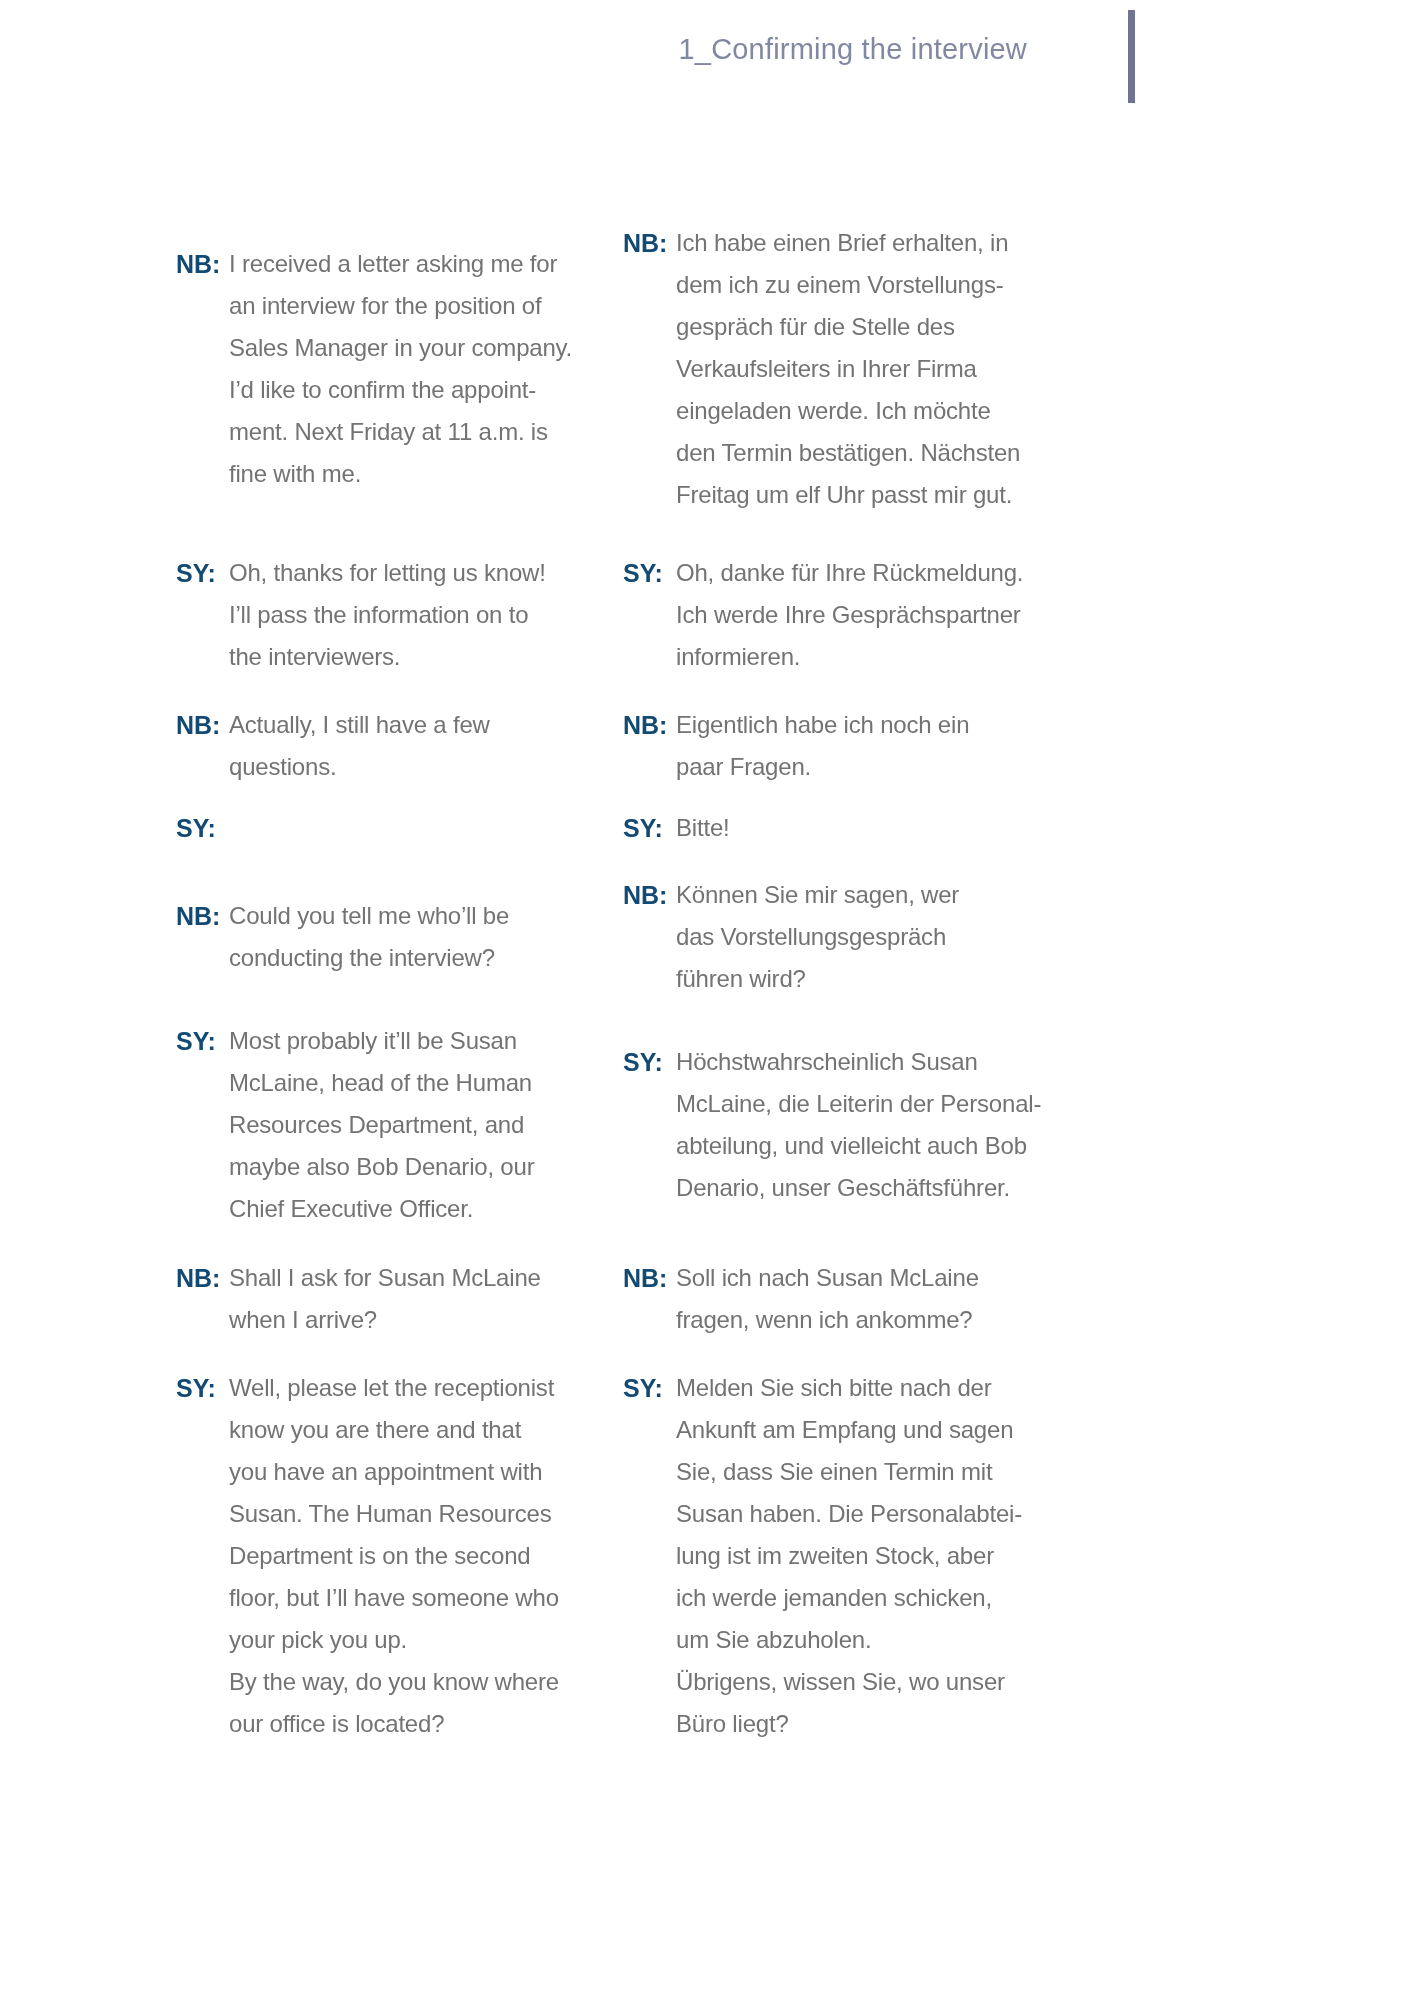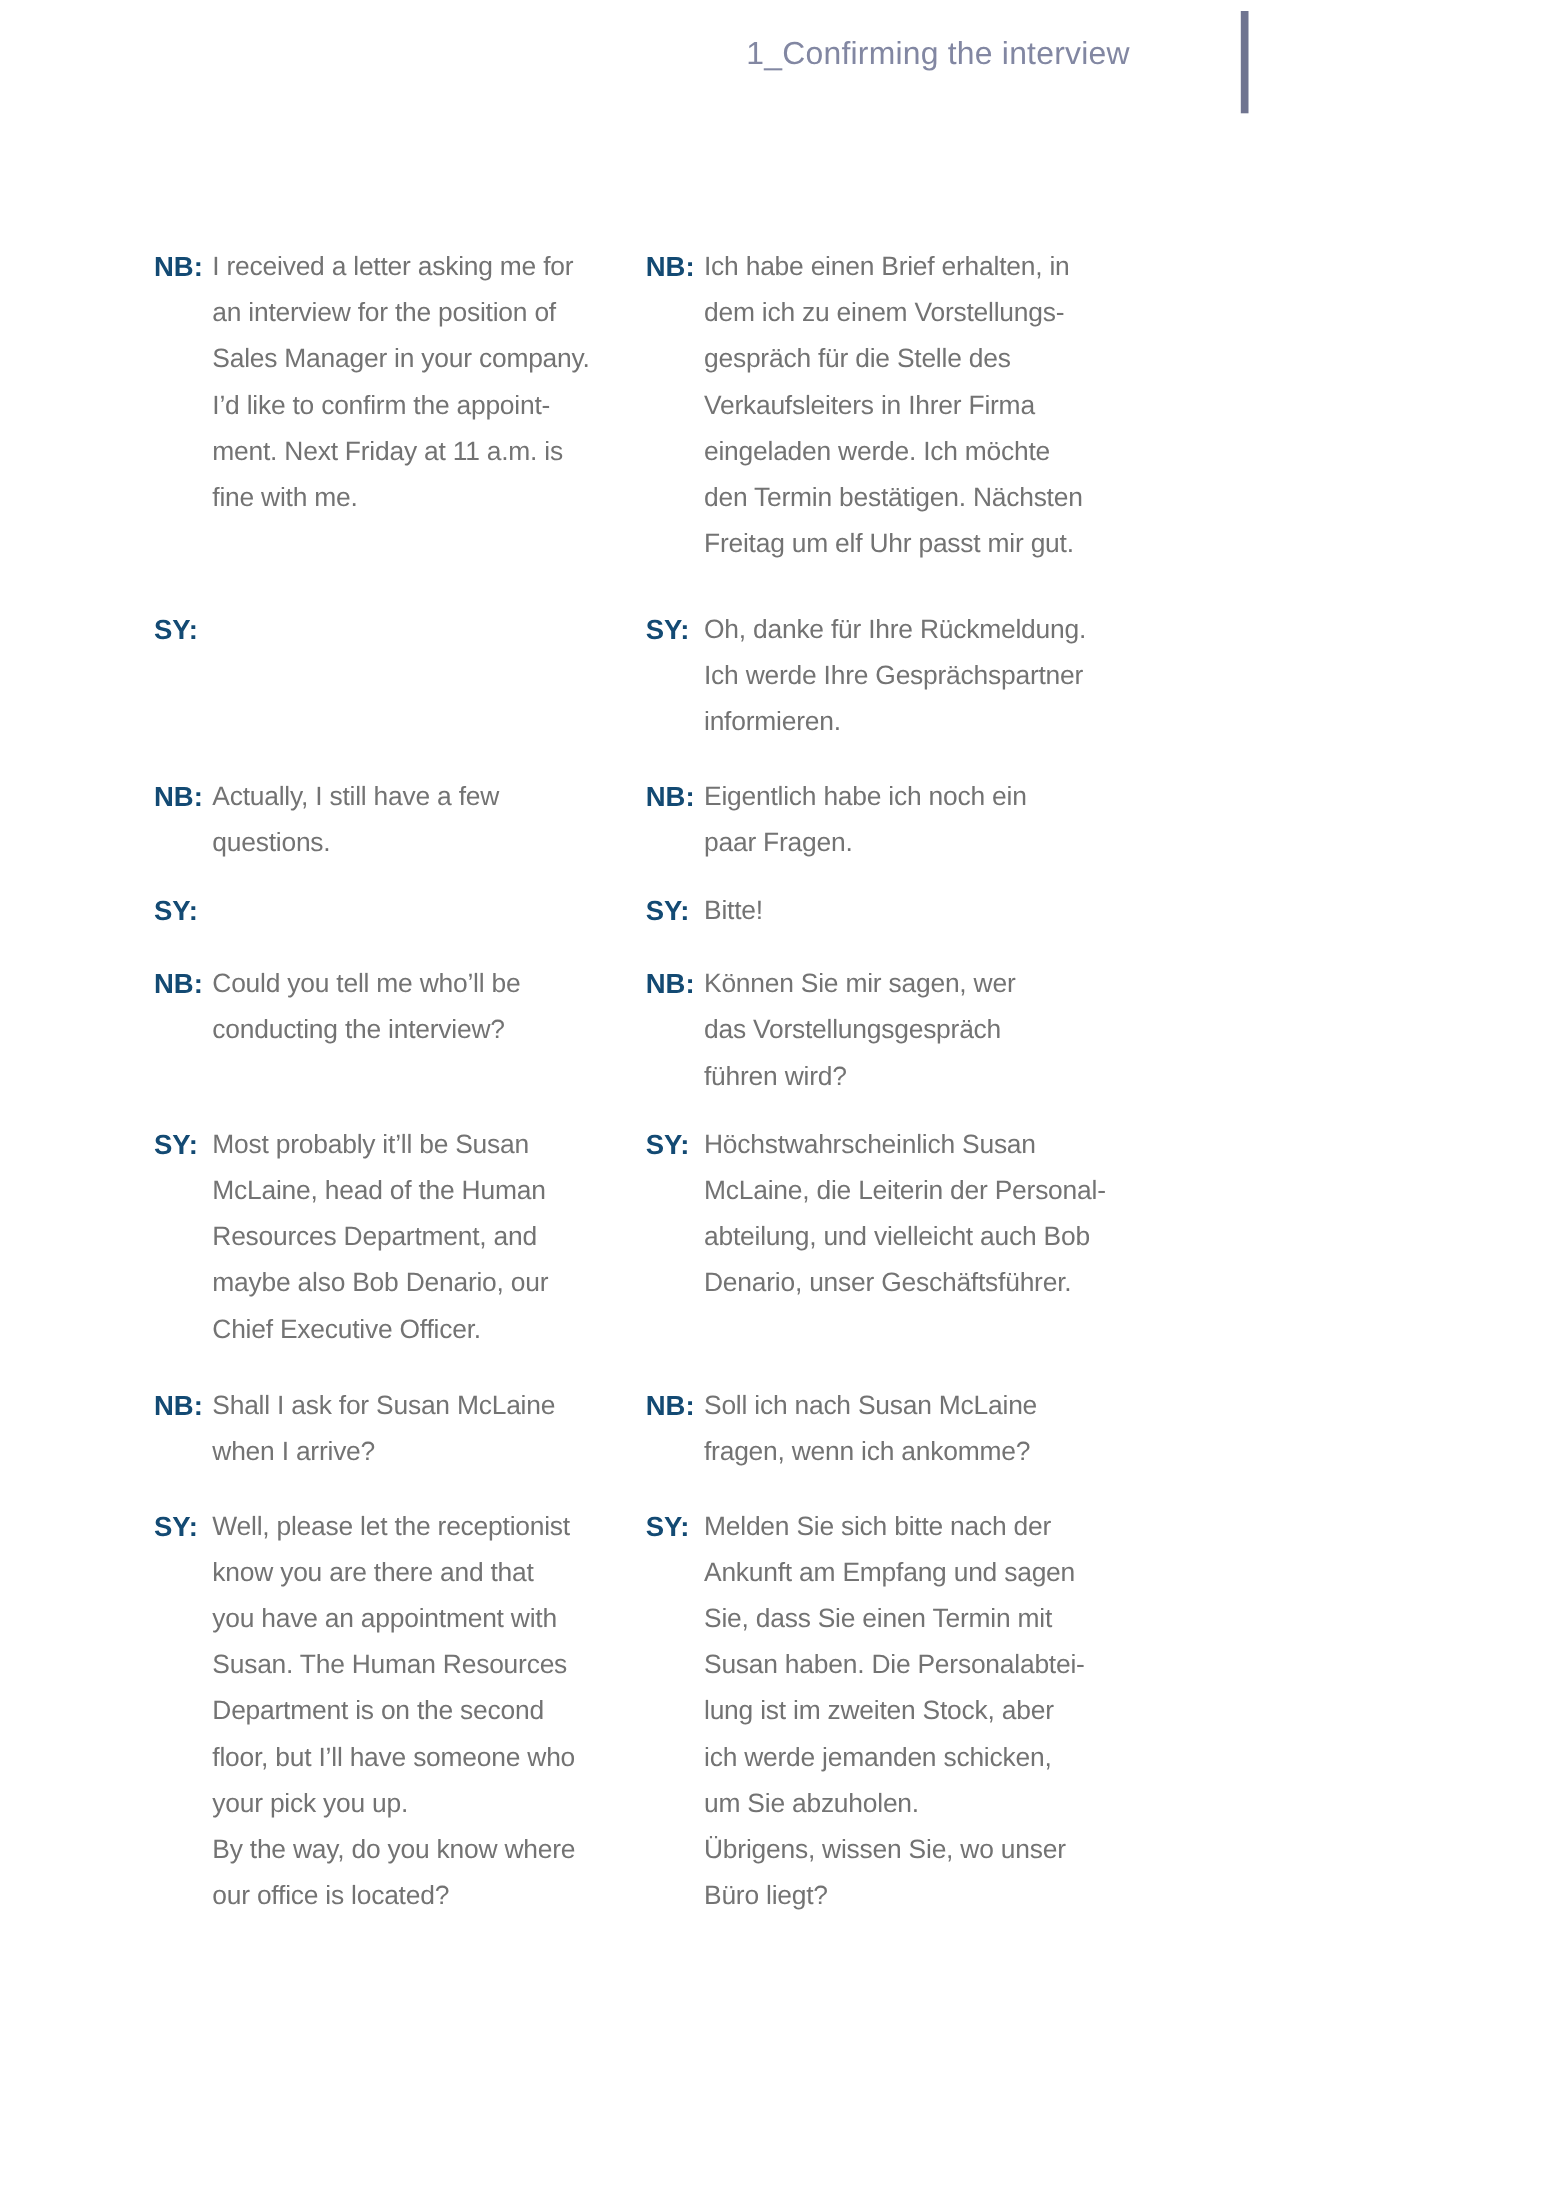"NB:" .row { align-items: flex-start -> center; margin-left: none -> 36px }
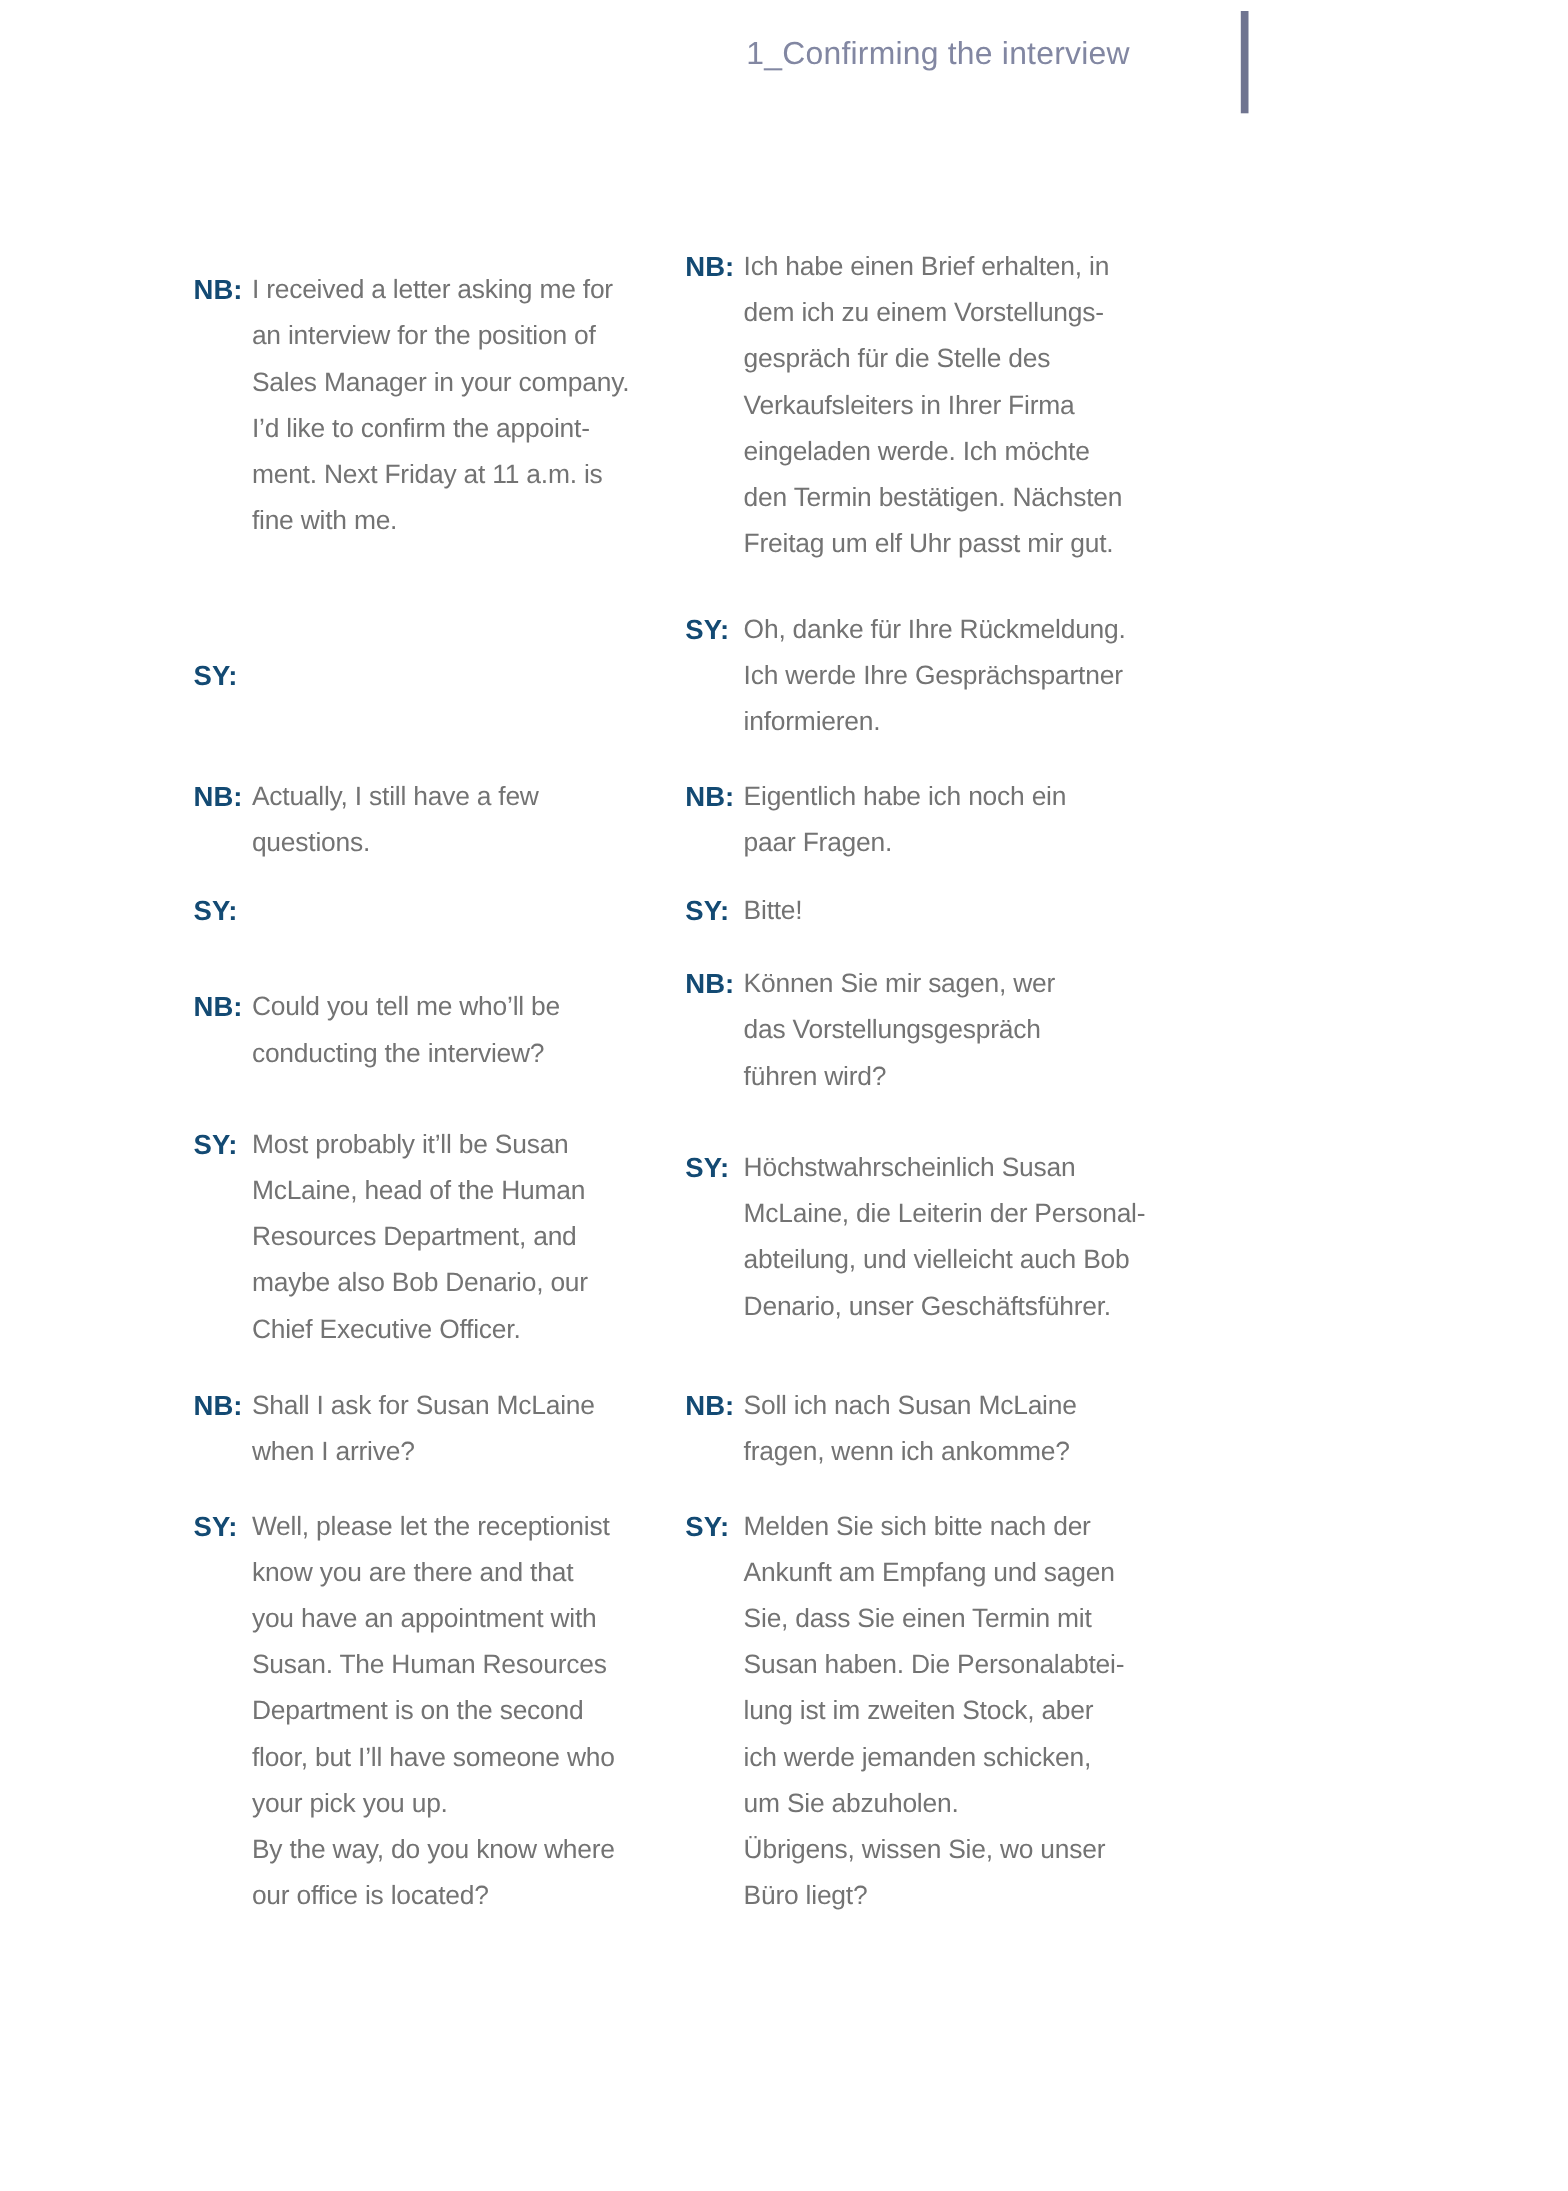"Oh, thanks for letting us" div.text { html: none -> <div>Oh, thanks for letting us know! I’ll pass the information on to the interviewers.</div> }
